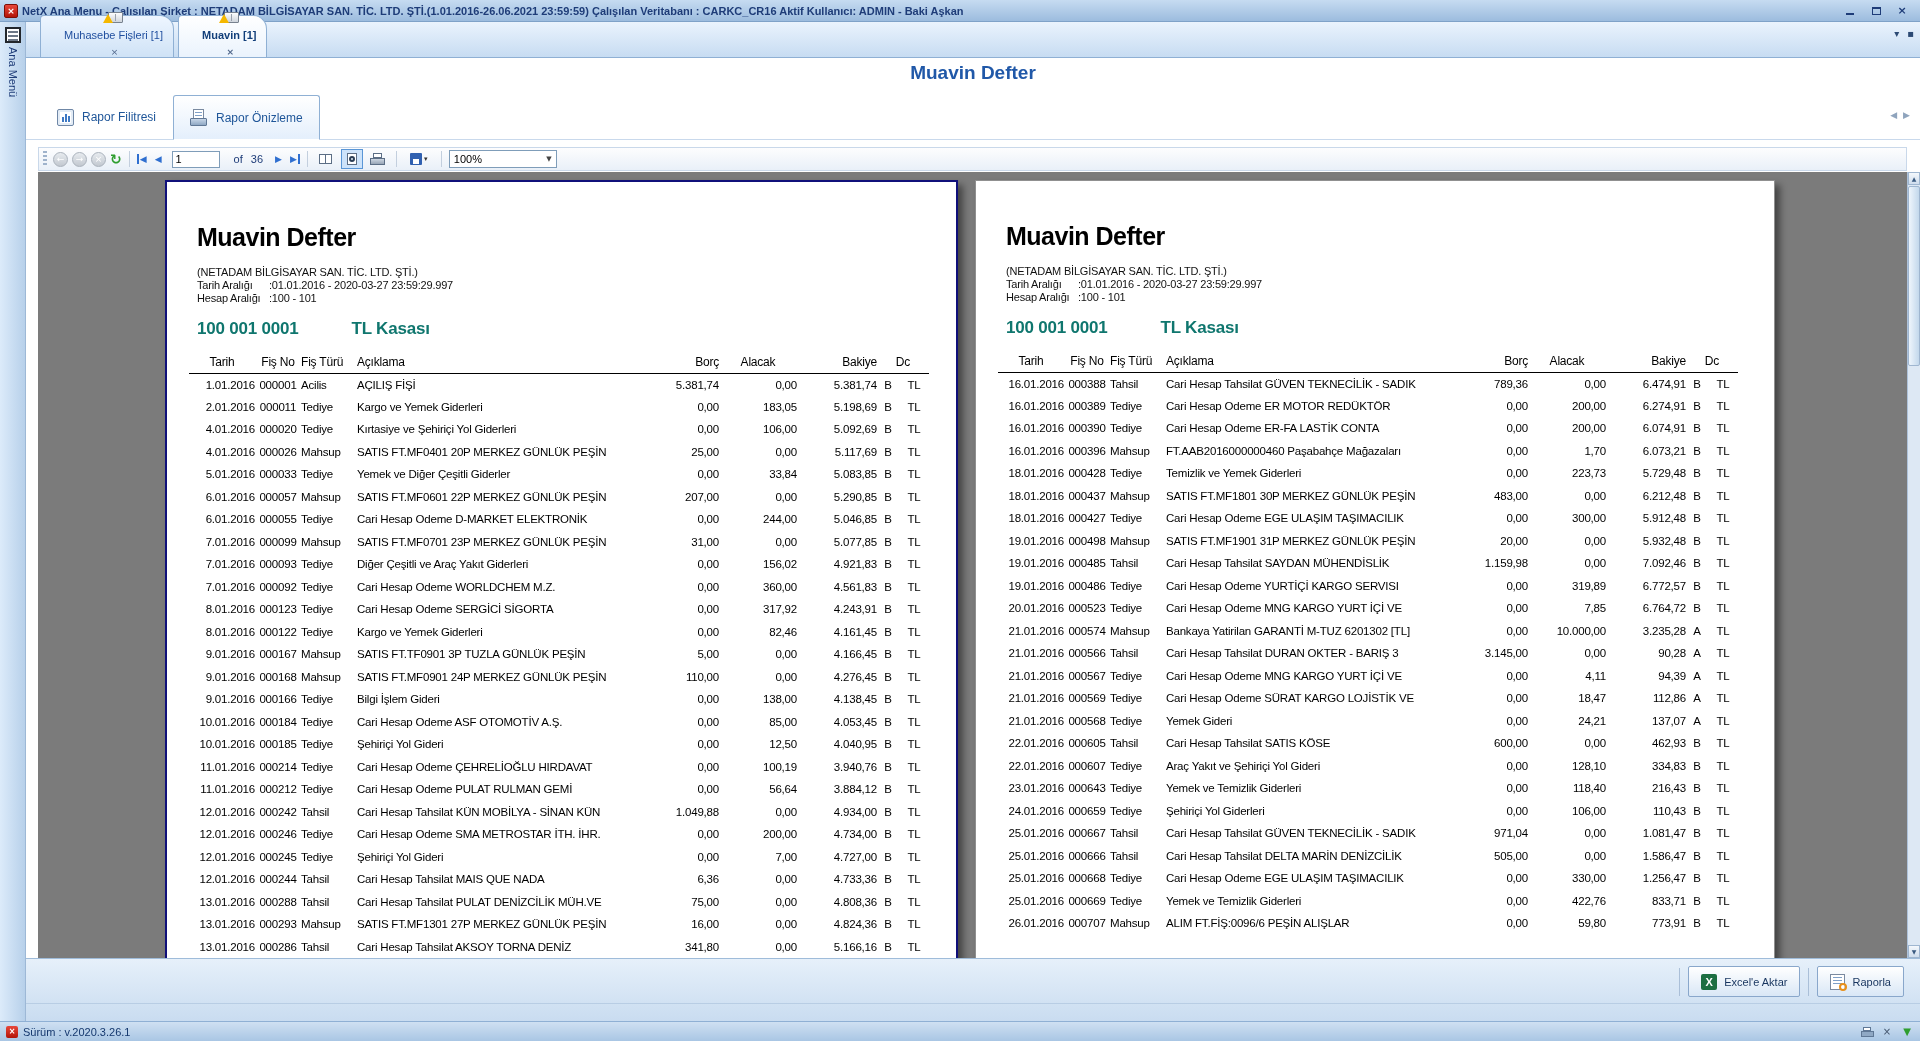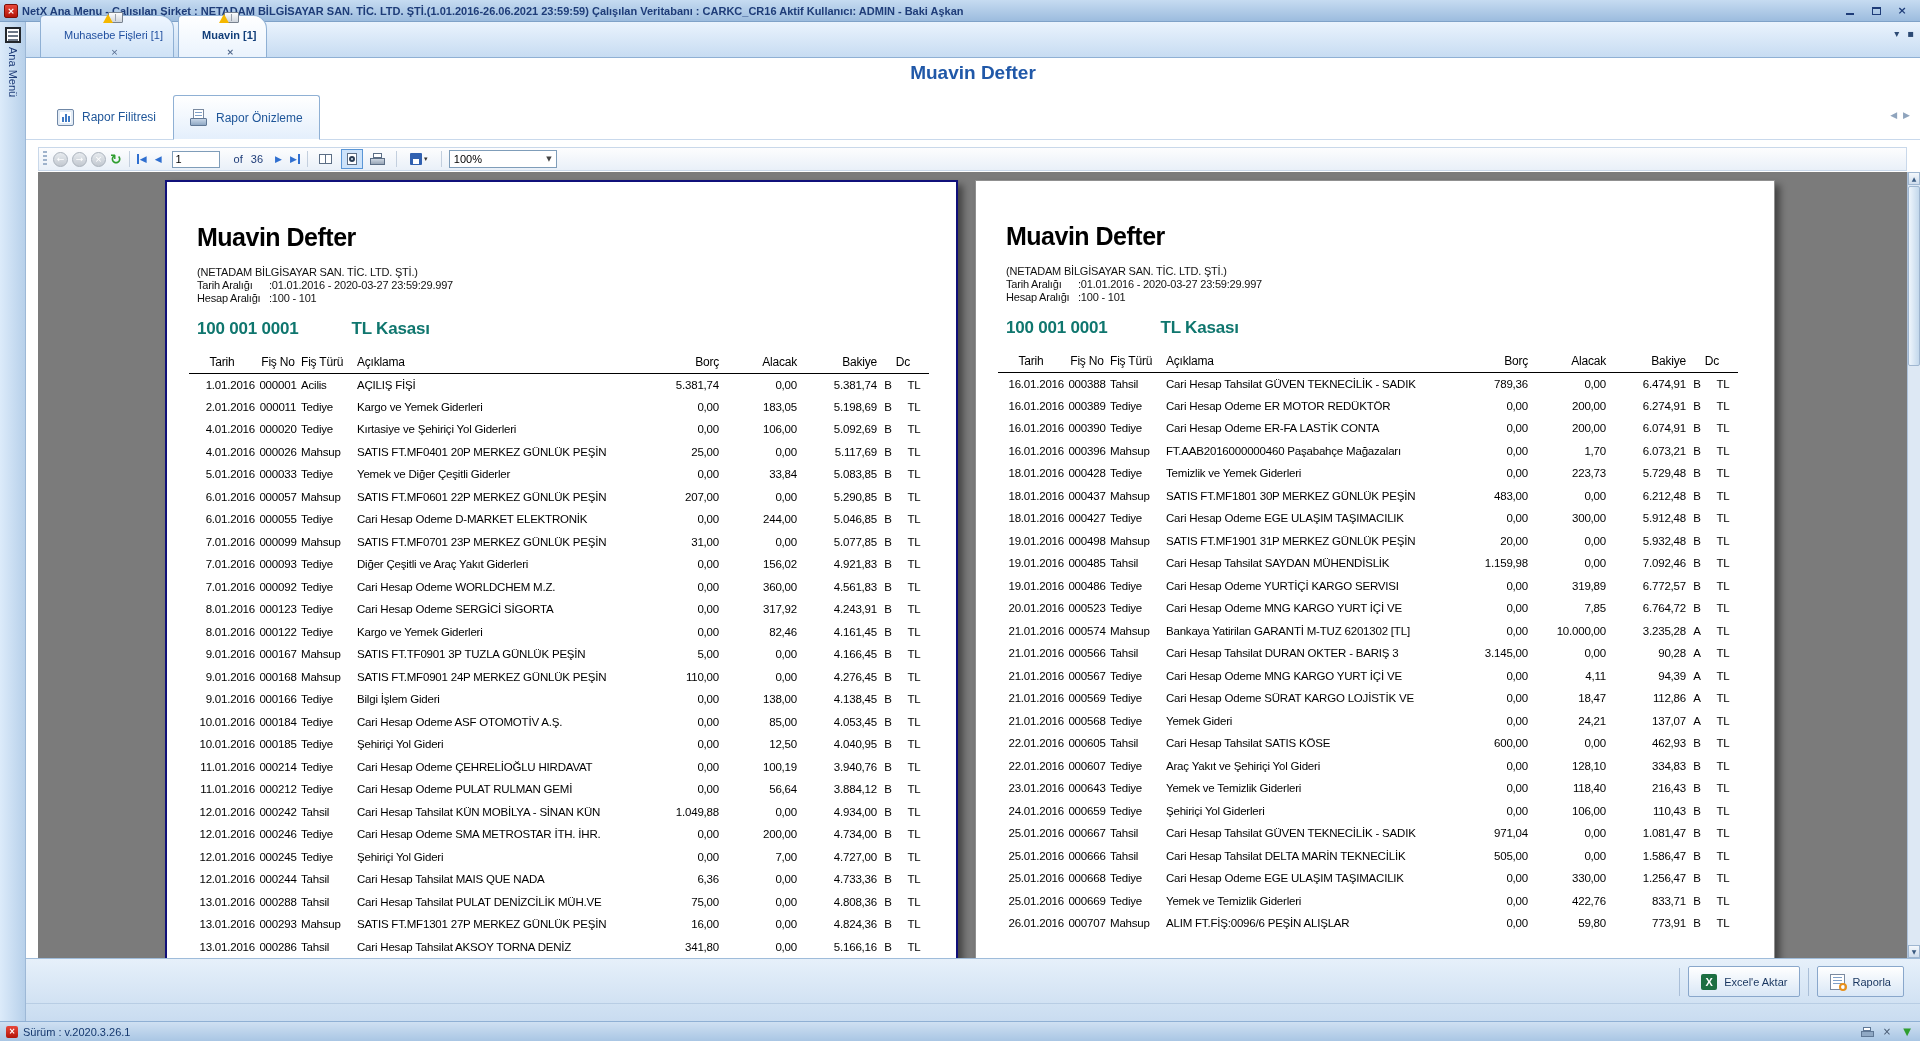"Alacak" .th5 { text-align: right -> center }
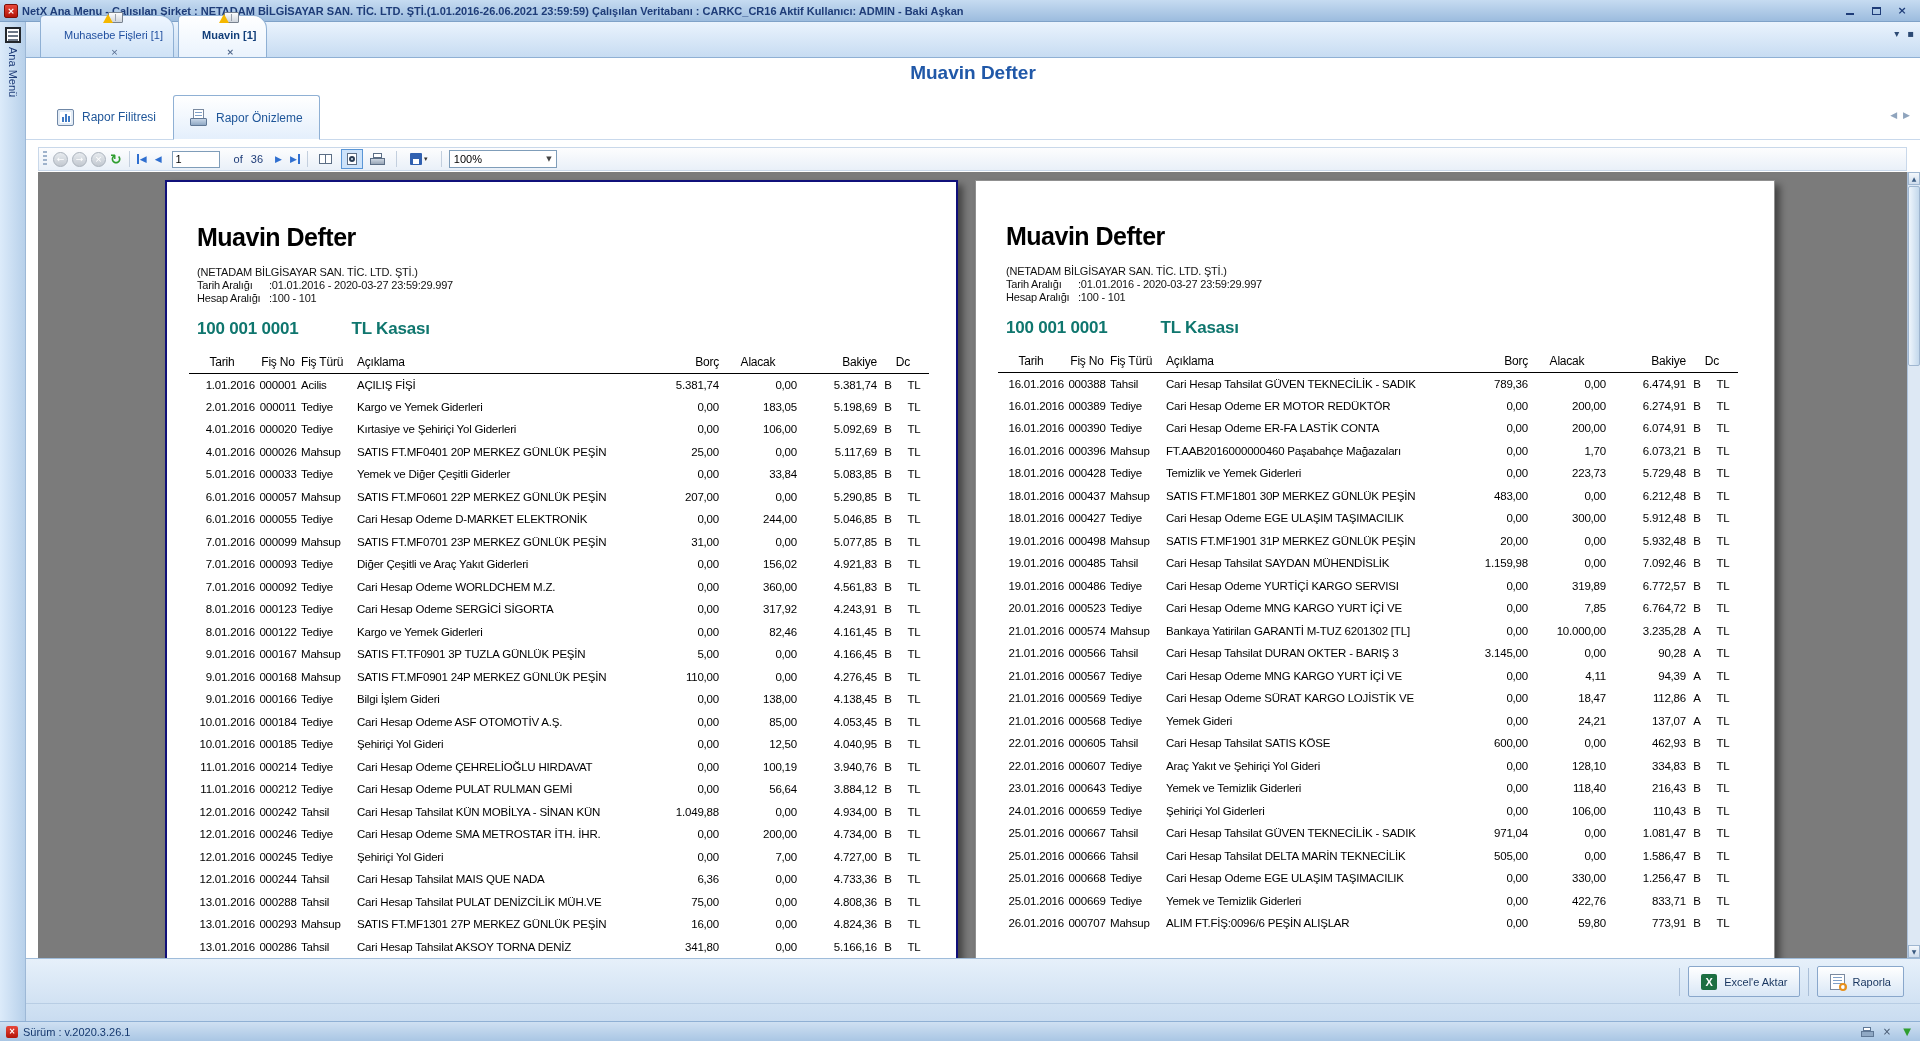"Cari Hesap Tahsilat DELTA MARİN" td.c3 { text: TEKNECİLİK -> DENİZCİLİK }
